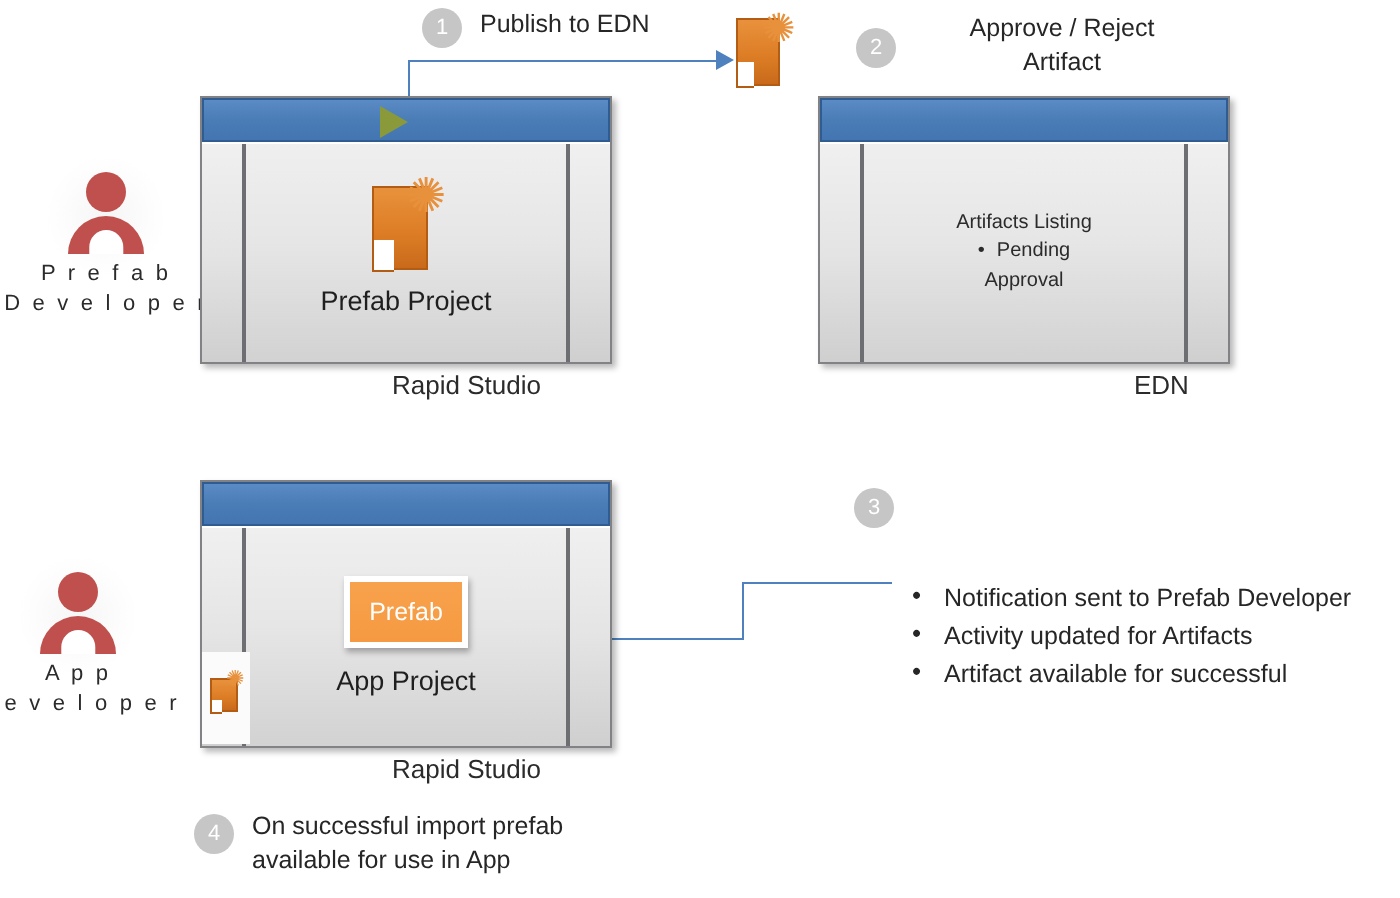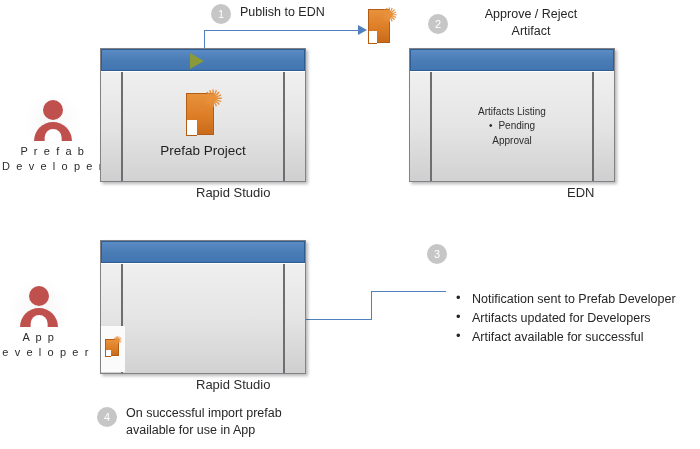"P r e f a" div.person { top: 92px -> 78px }
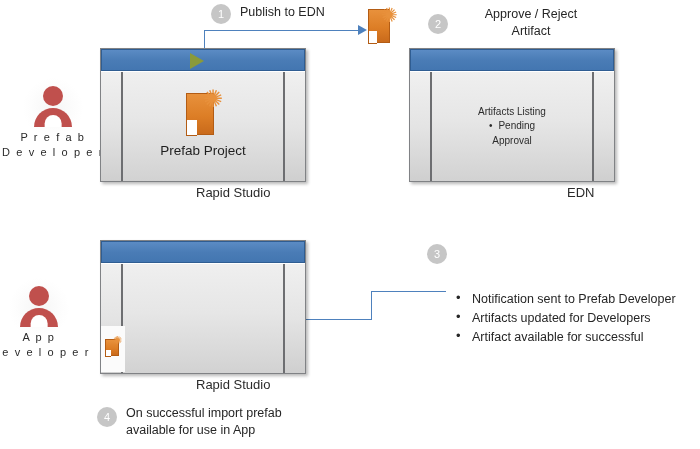"Prefab" div.win-center { html: none -> <div> <div> <span>Prefab</span> </div> <div>App Project</div> </div> }
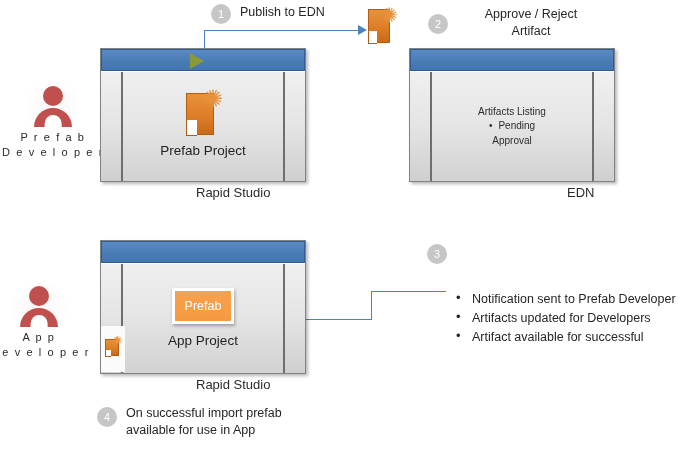"Artifacts updated for Developers" li { text: Artifacts updated for Developers -> Activity updated for Artifacts }
